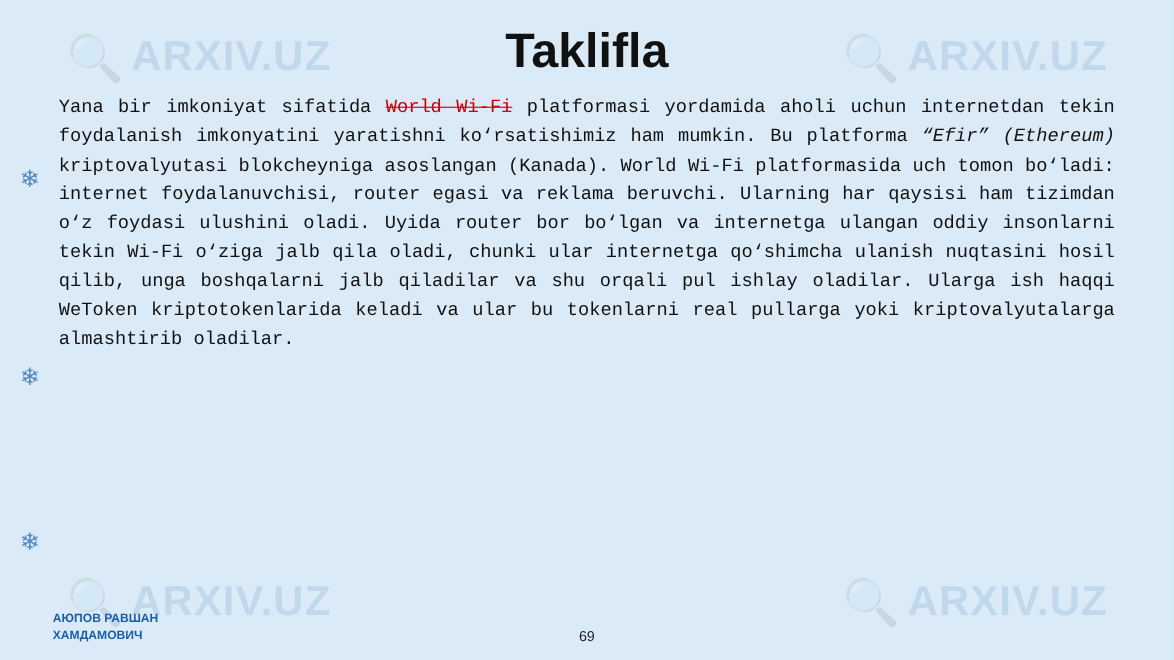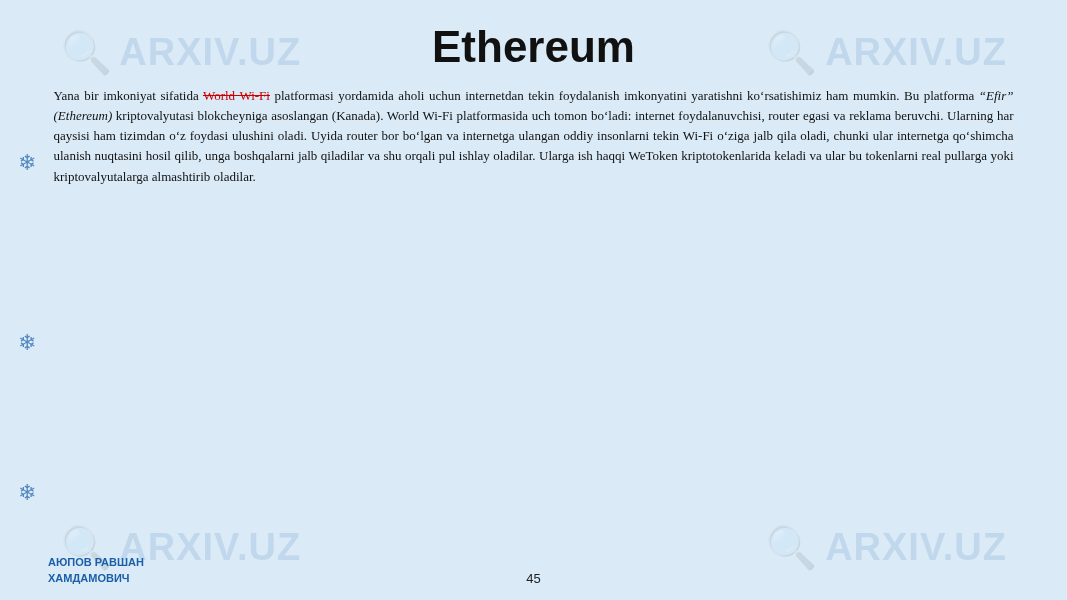"Ethereum" div.title { text: Ethereum -> Taklifla }
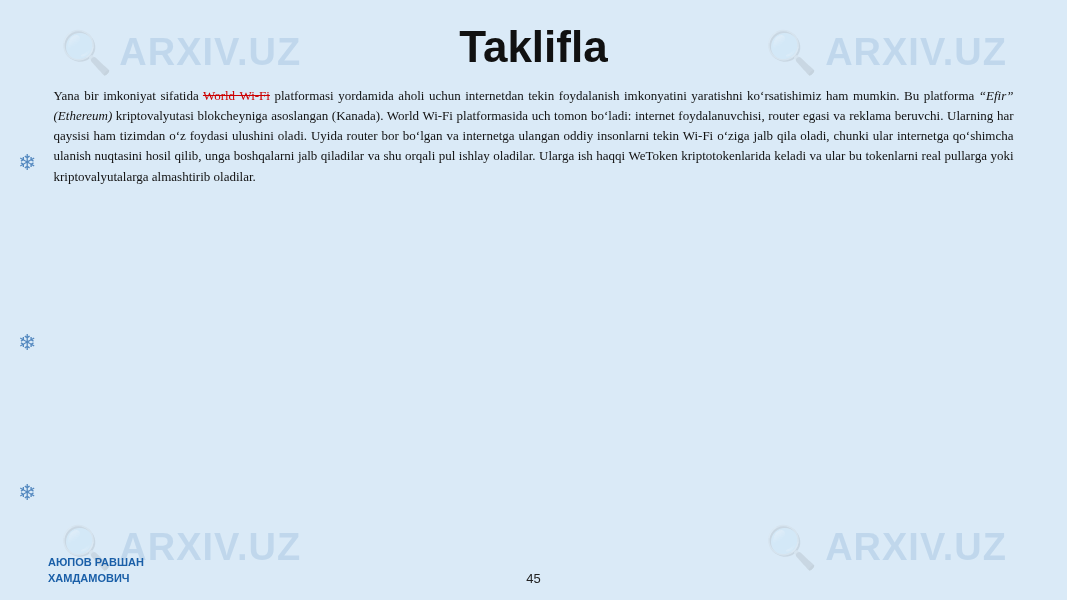"Yana bir imkoniyat sifatida World" .content { font-family: Liberation Serif, serif -> Liberation Mono, monospace; font-size: 13px -> 17px }
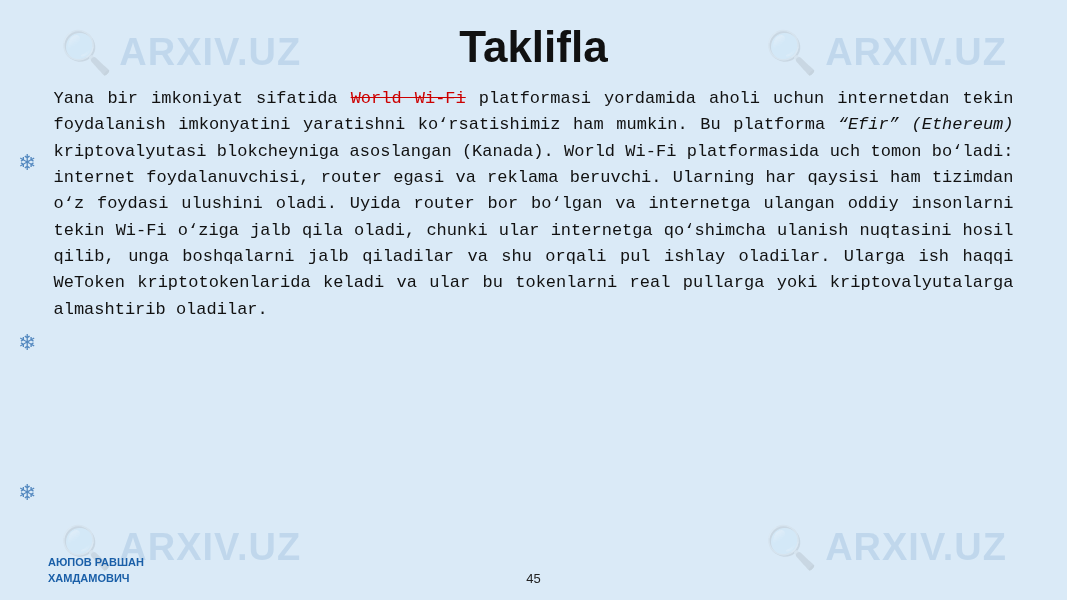"45" div.footer-page { text: 45 -> 69 }
